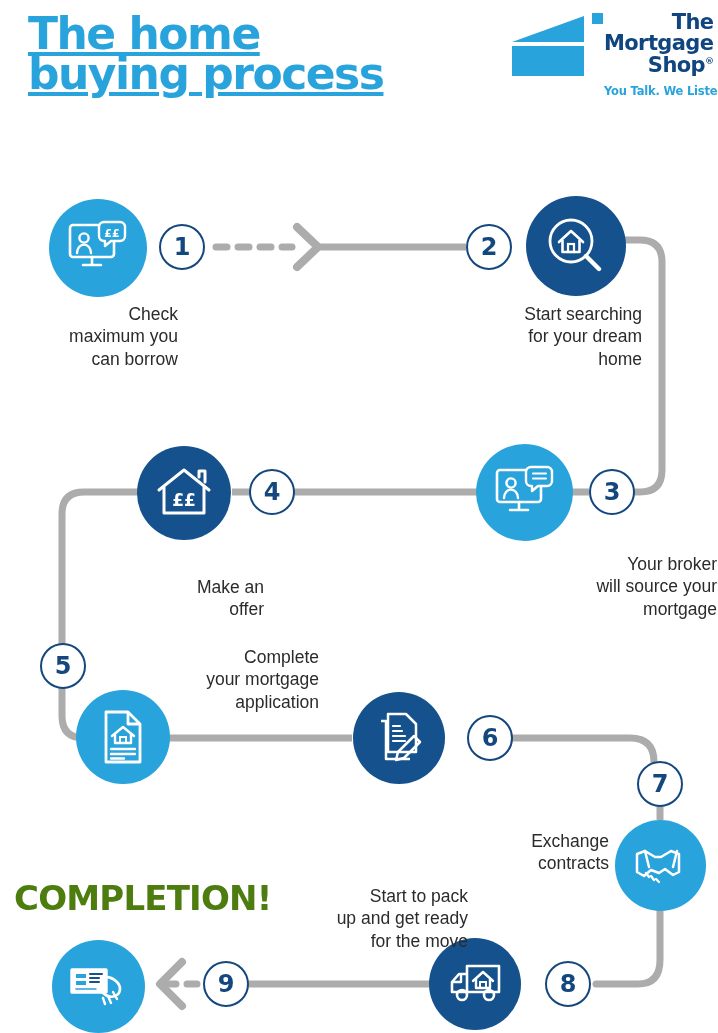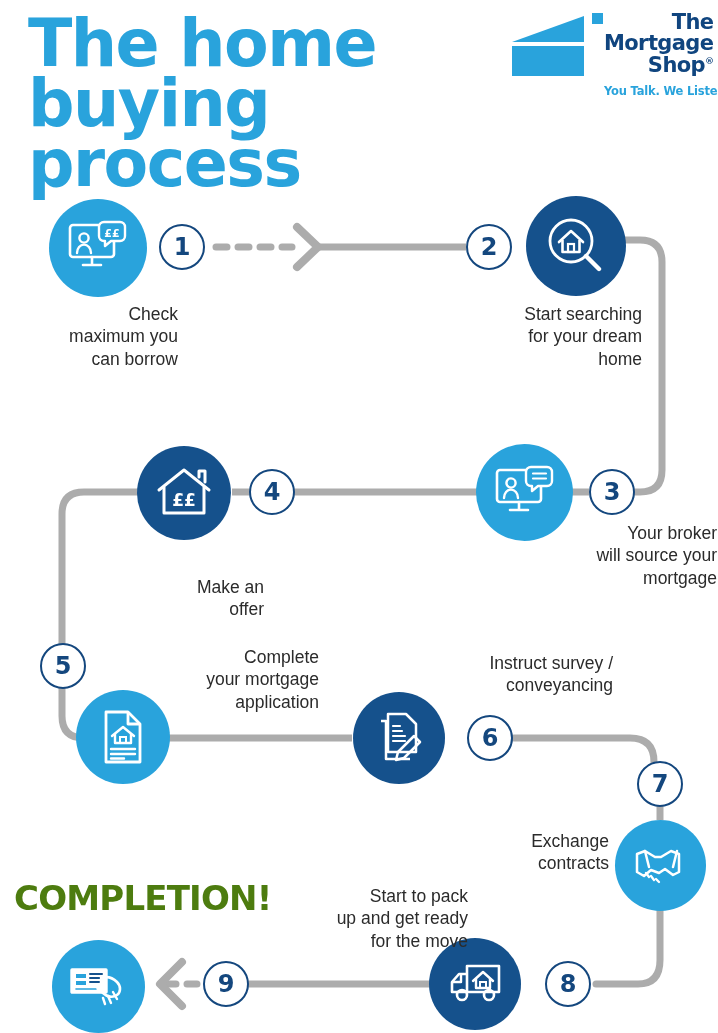"The home" #title { font-size: 65px -> 44px; text-decoration: none -> underline }
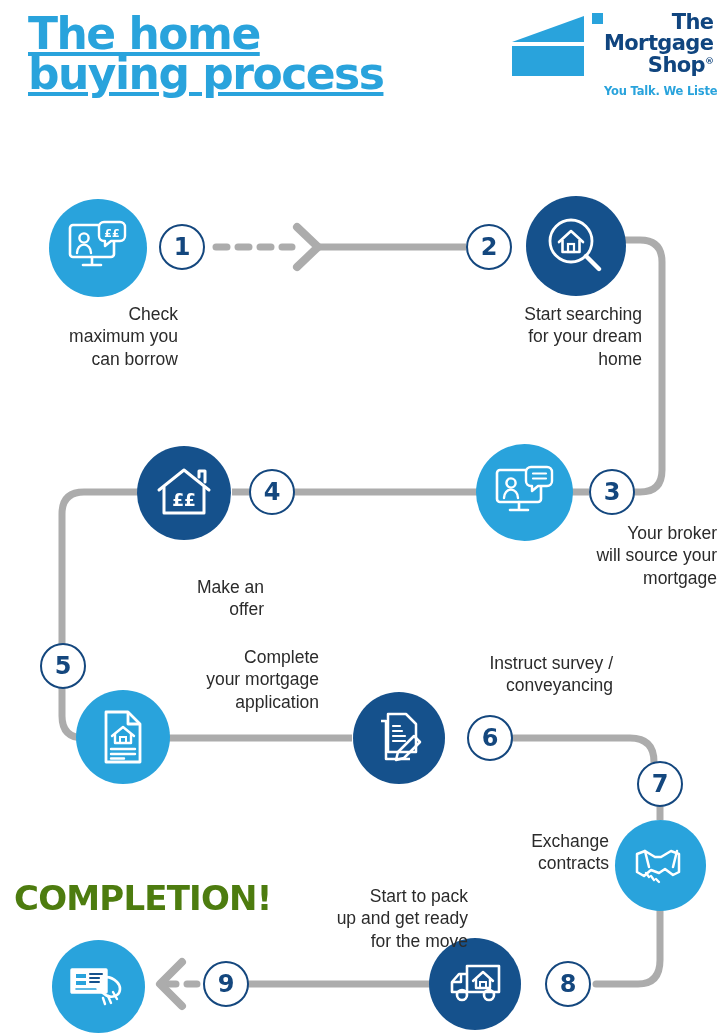"Your broker" div.caption { top: 522px -> 553px }
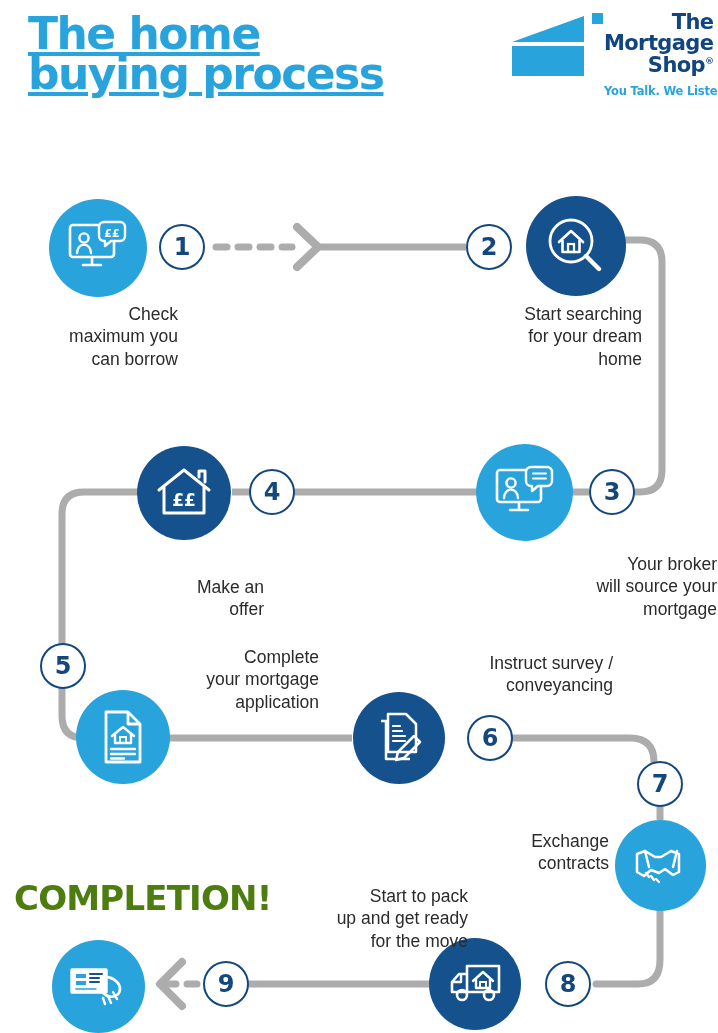"Instruct survey /" div.caption { html: <div>Instruct survey / conveyancing</div> -> none }
